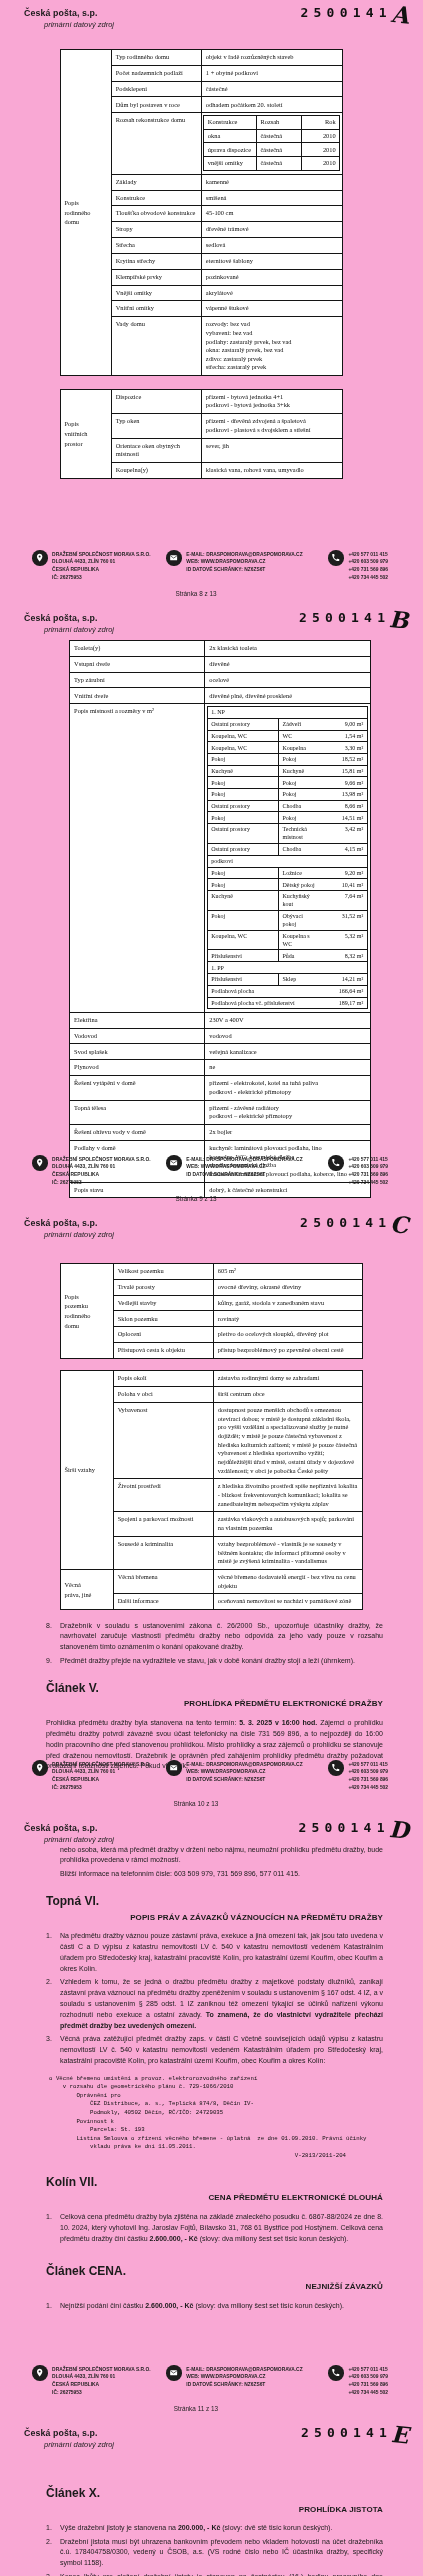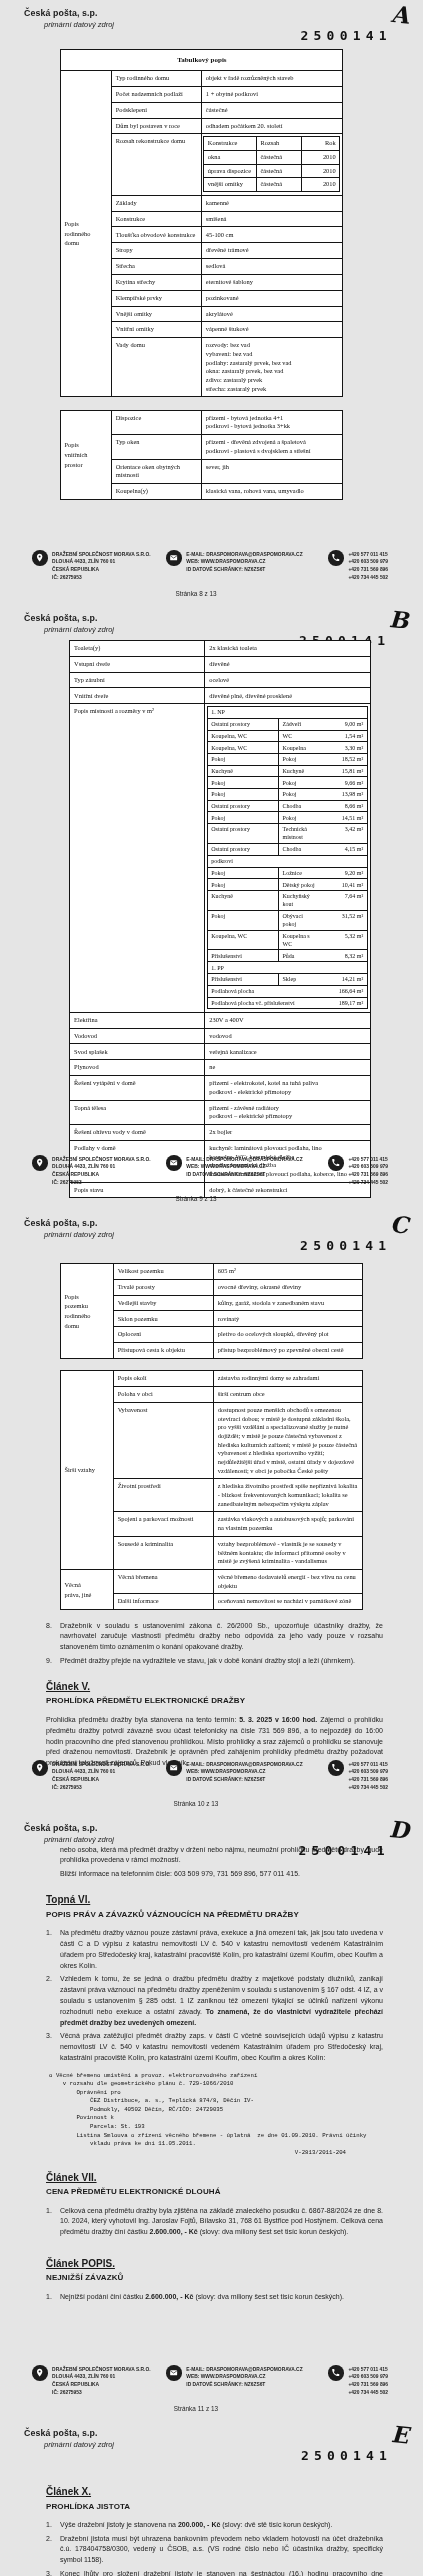"Česká pošta, s.p." .page { background: #e5e5e5 -> #f9a8d4 }
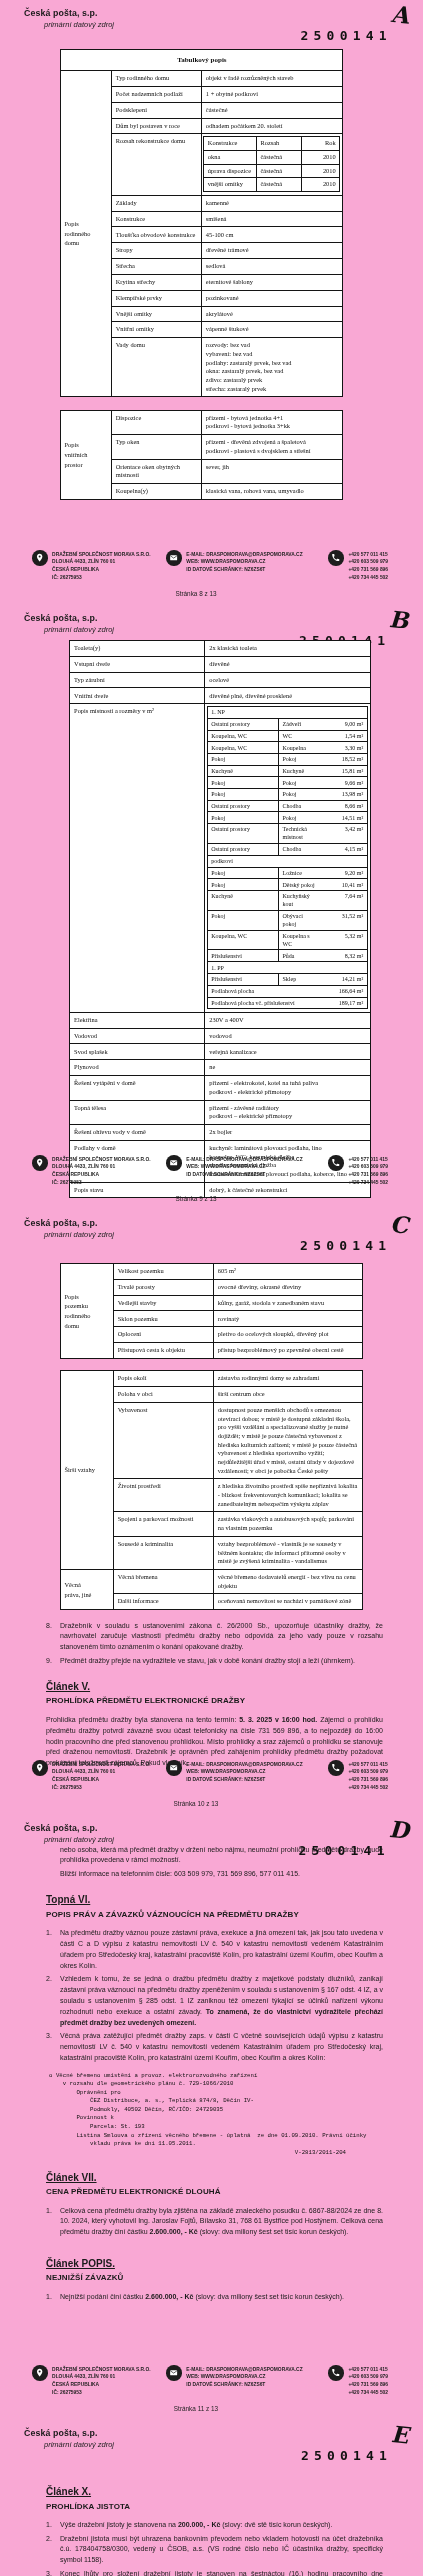"2500141" .stamp .sd { margin-top: 23px -> none }
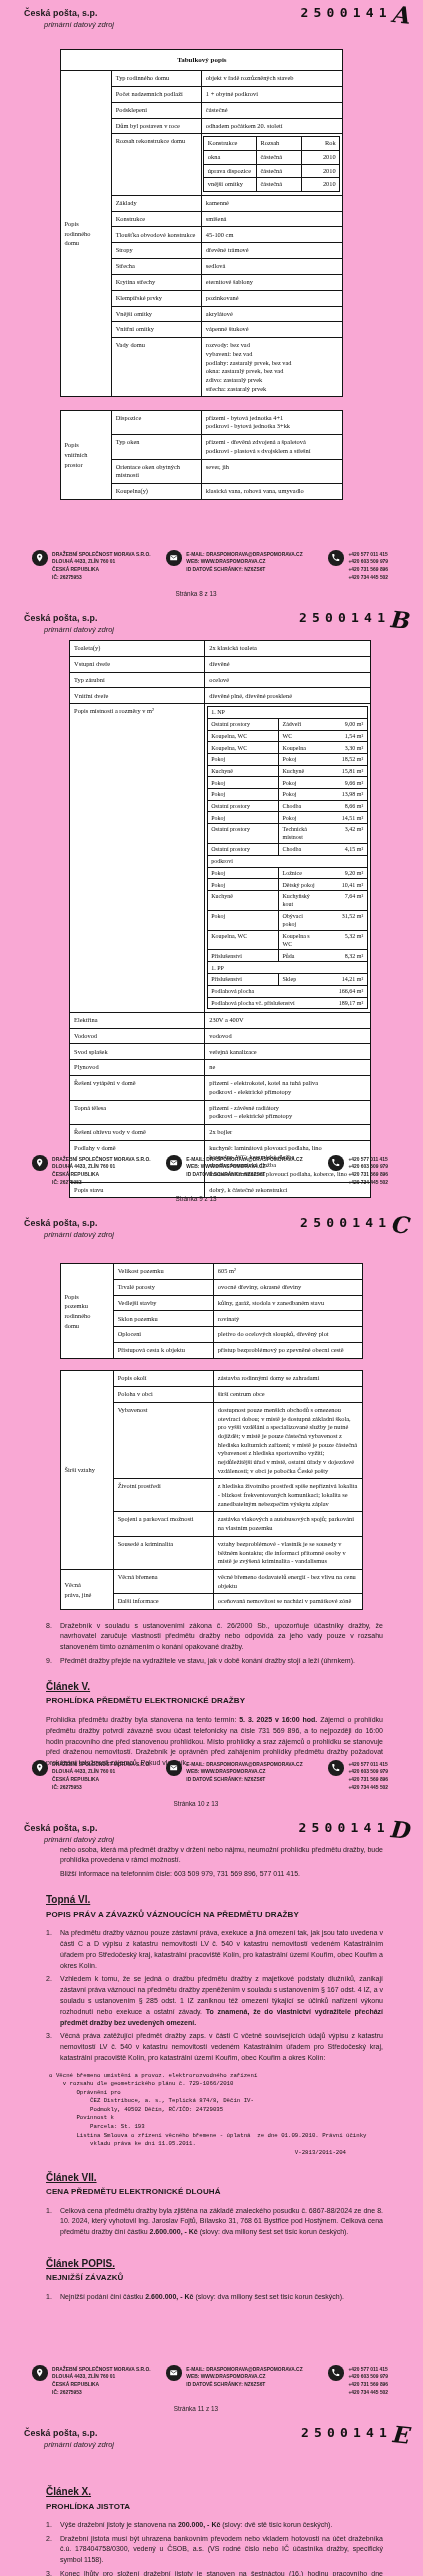"Tabulkový popis" div.tbl-title { html: <div>Tabulkový popis</div> -> none }
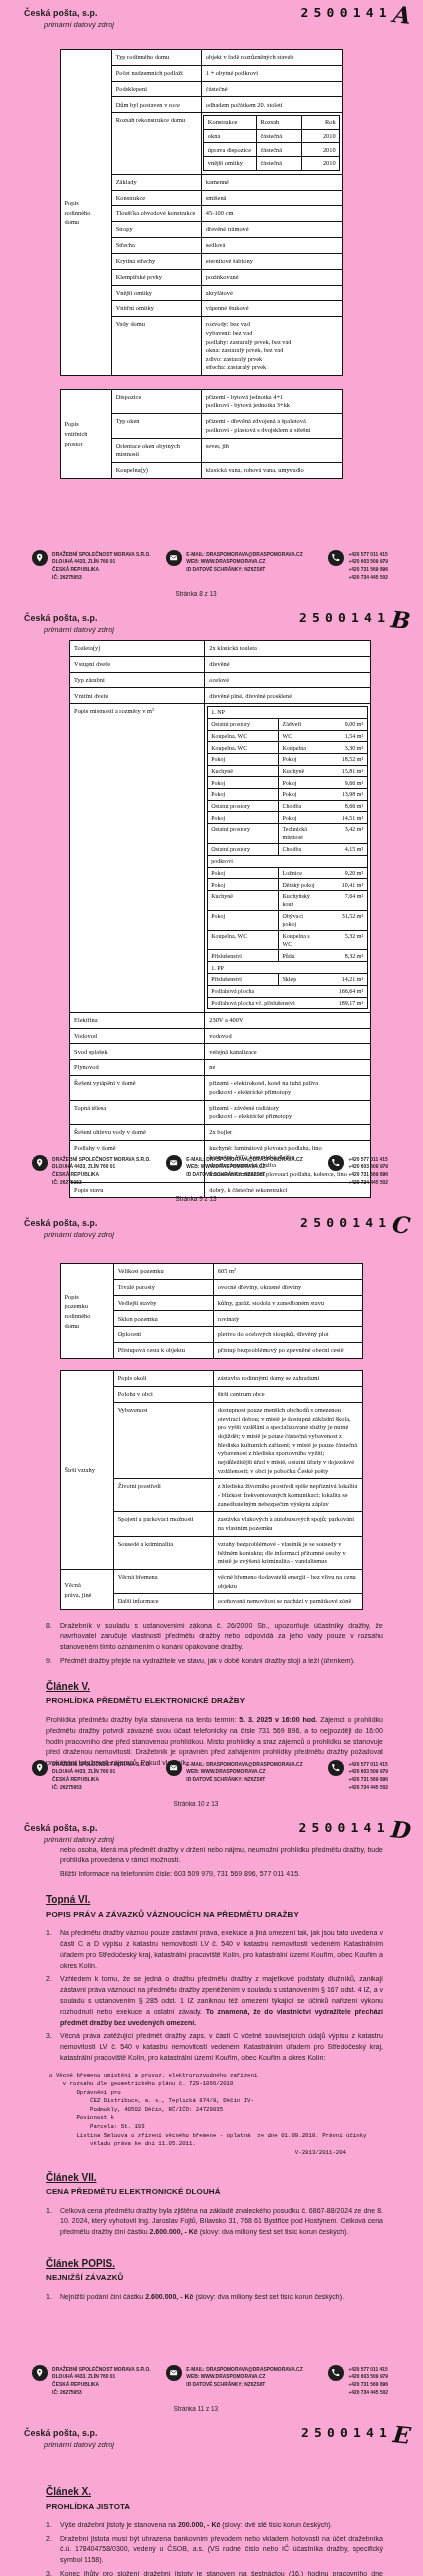"Článek V." .artnum { font-size: 10px -> 12px; text-decoration: underline -> none }
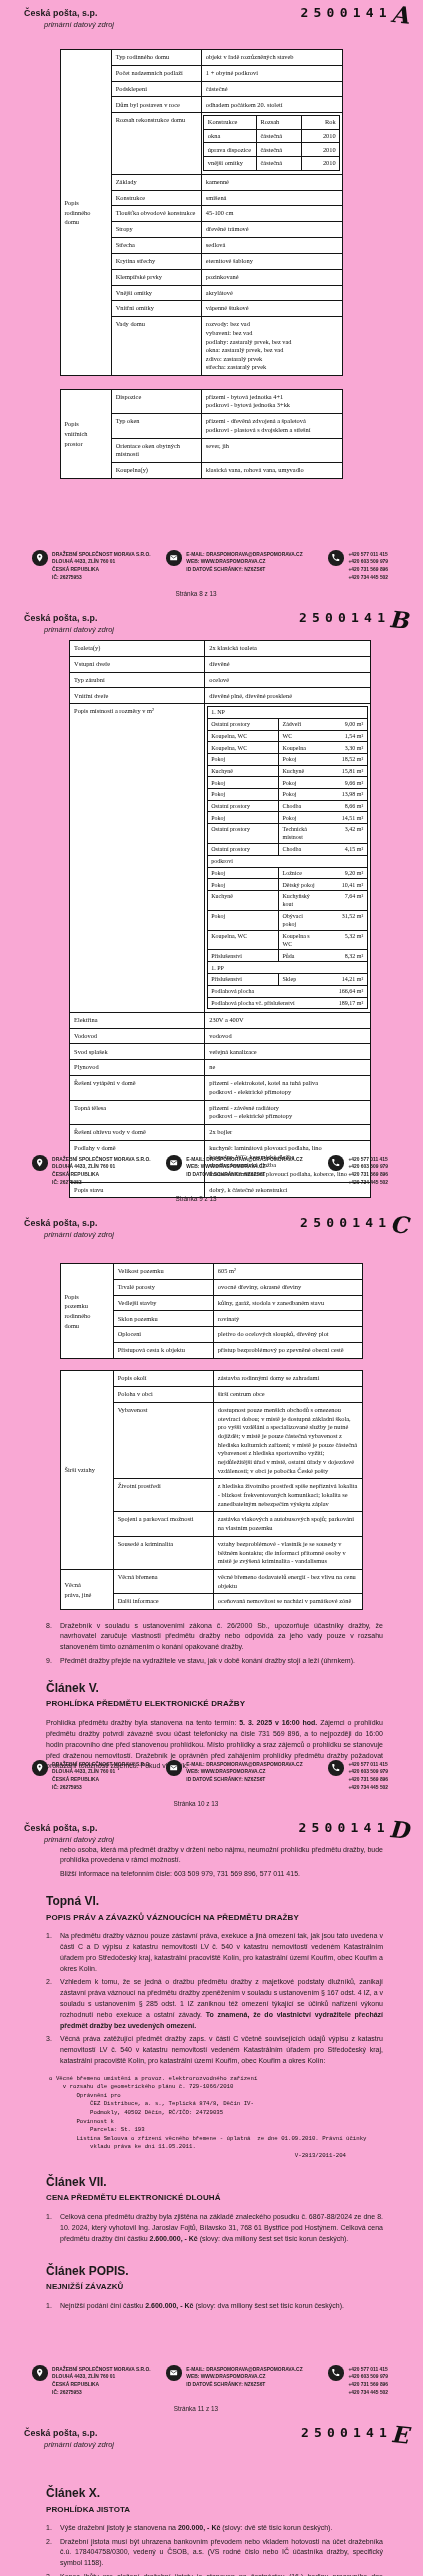"PROHLÍDKA PŘEDMĚTU ELEKTRONICKÉ DRAŽBY" .arttitle { text-align: left -> right }
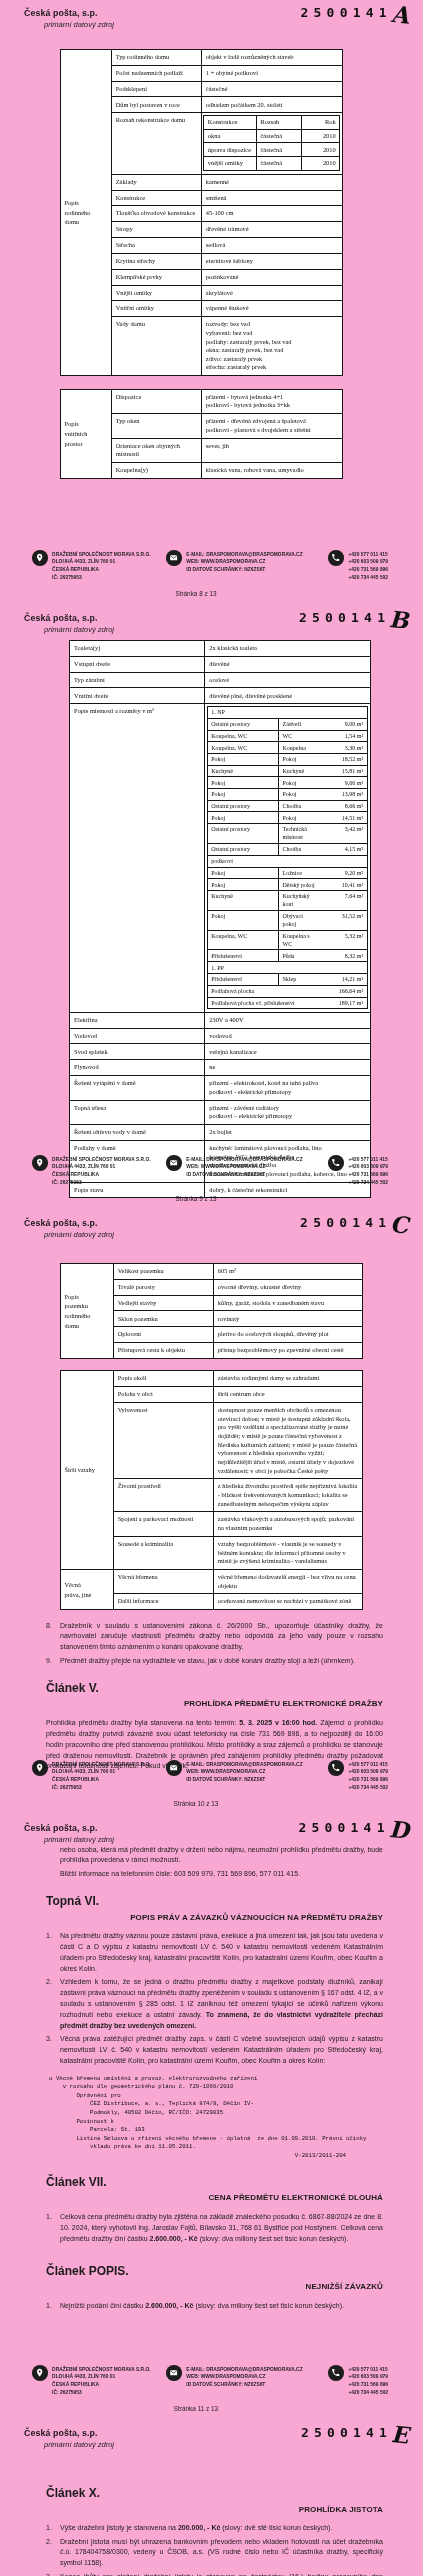"Článek VII." div.artnum { text: Článek -> Kolín }
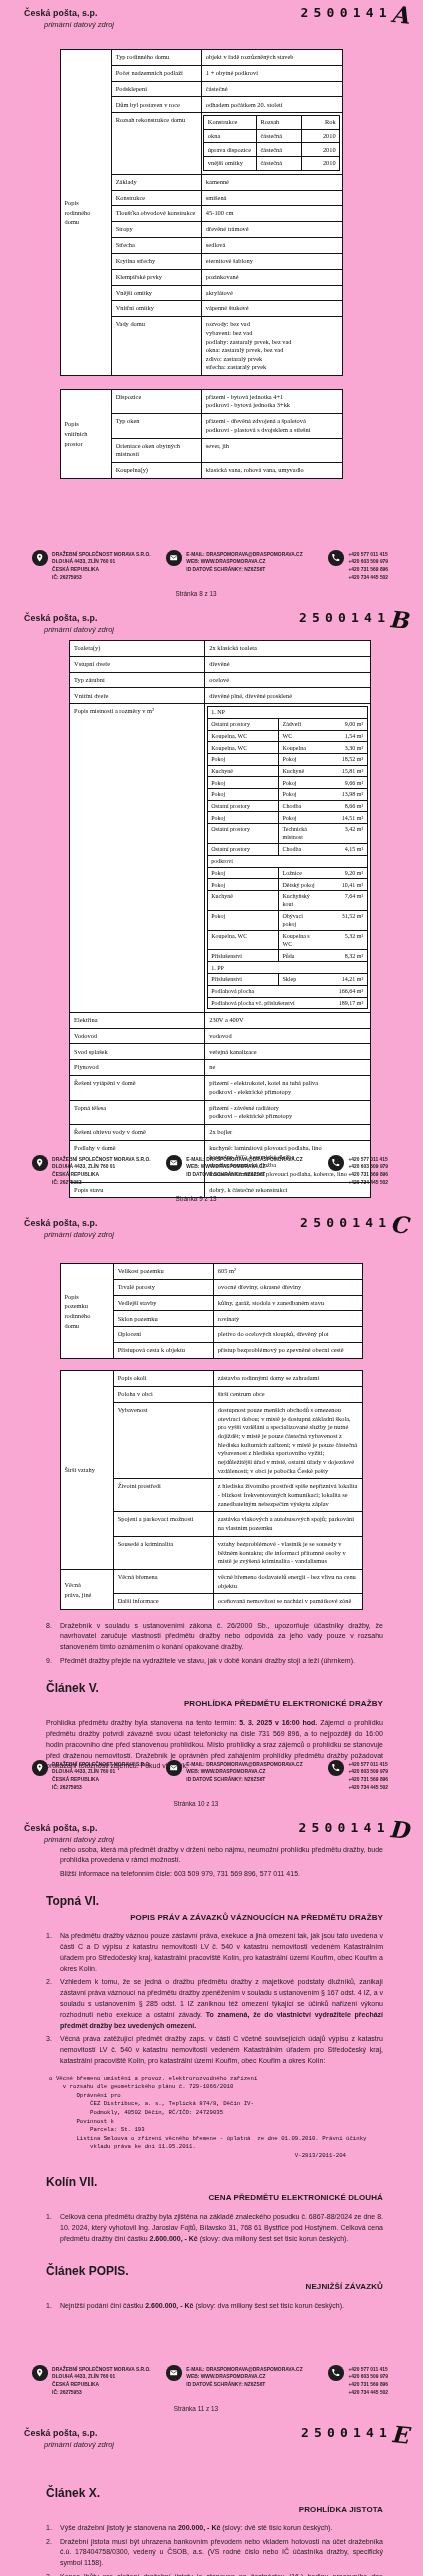"Článek POPIS." div.artnum { text: POPIS -> CENA }
